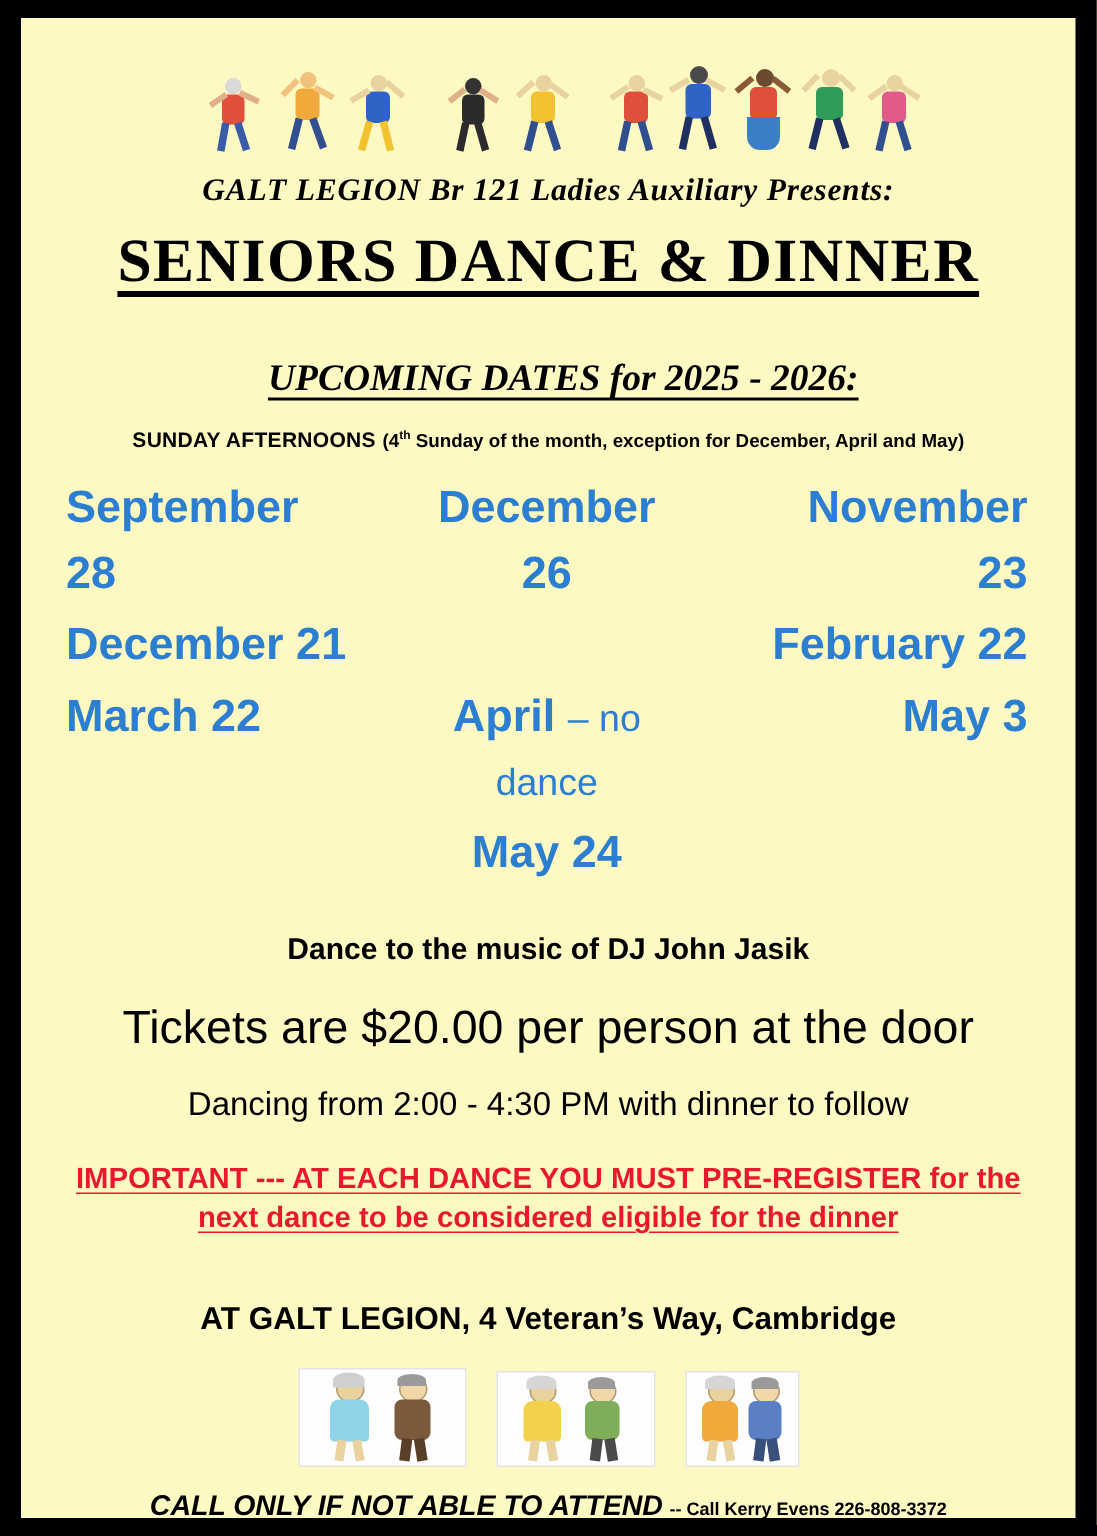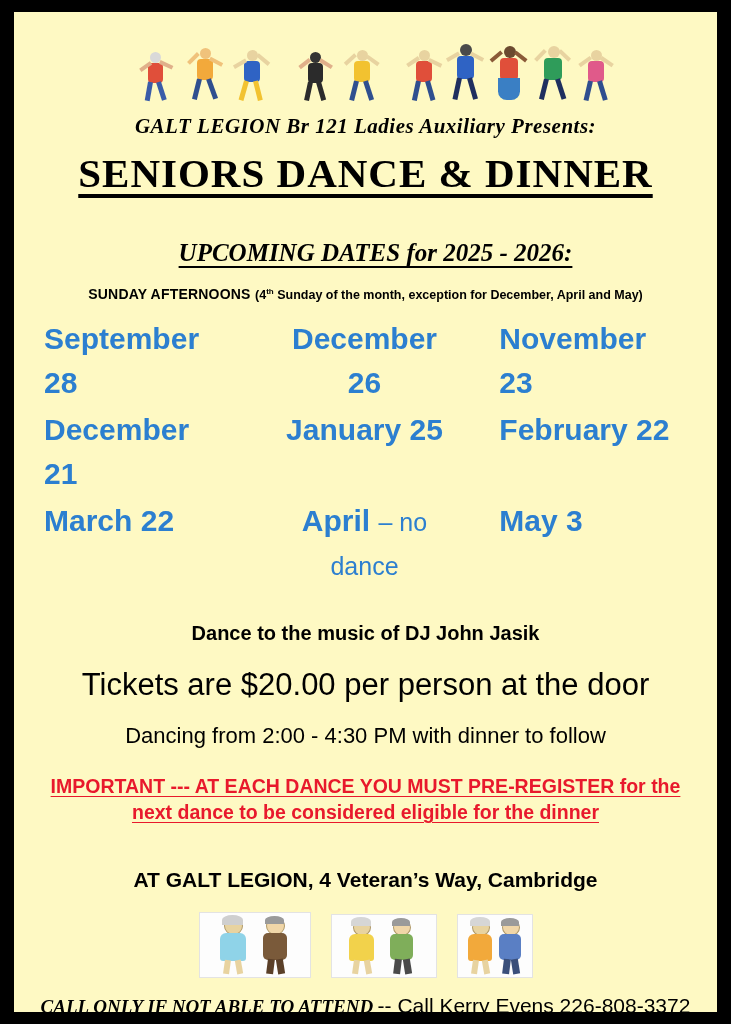"November 23" .date-cell.c3 { text-align: left -> right }
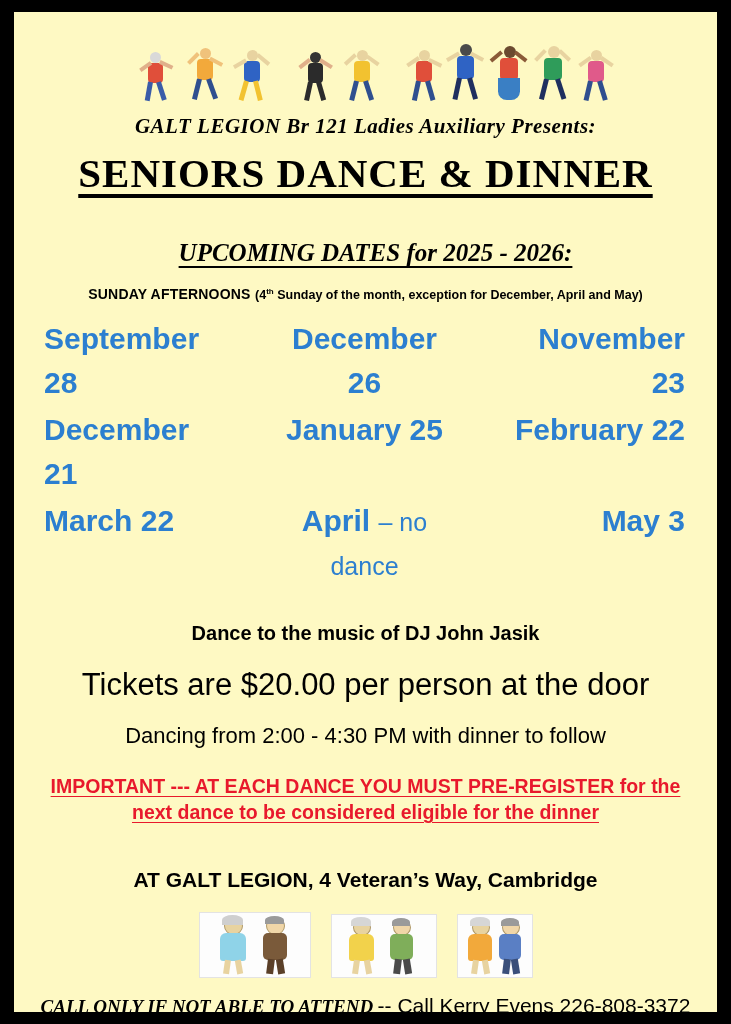"January 25" div.date-cell { html: <div>January 25</div> -> none }
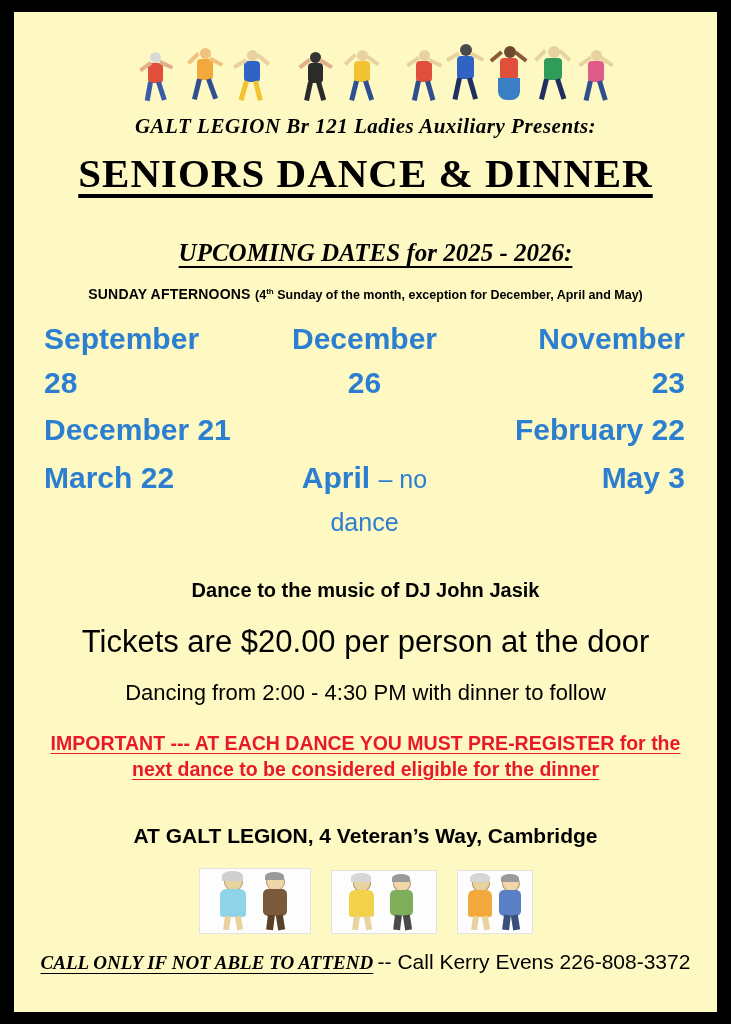"May 24" div.date-cell { html: none -> <div>May 24</div> }
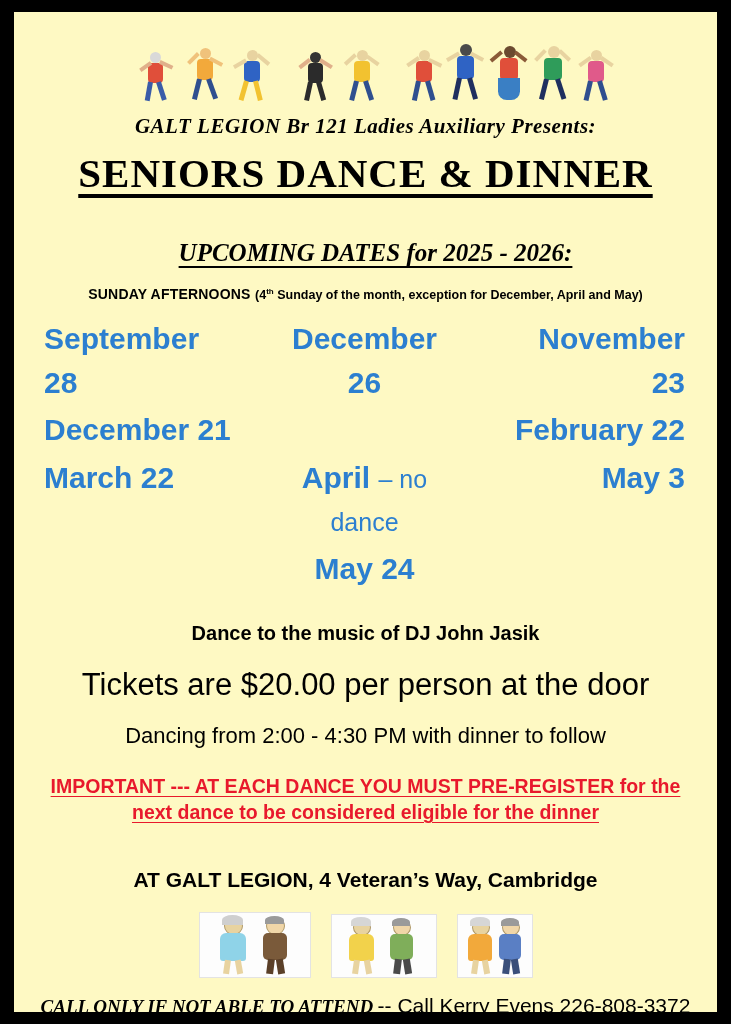"CALL ONLY IF NOT ABLE" .callonly .lead { font-family: Liberation Serif, serif -> Liberation Sans, sans-serif }
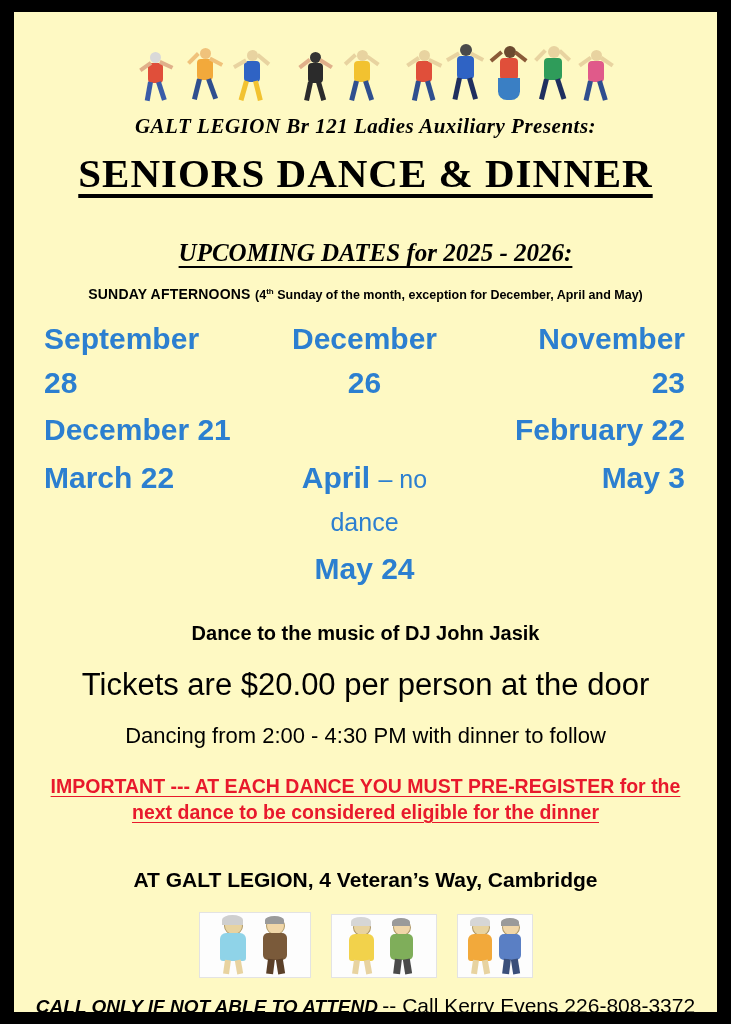"-- Call Kerry Evens 226-808-3372" .callonly .tail { font-size: 21px -> 12px; font-weight: normal -> bold }
